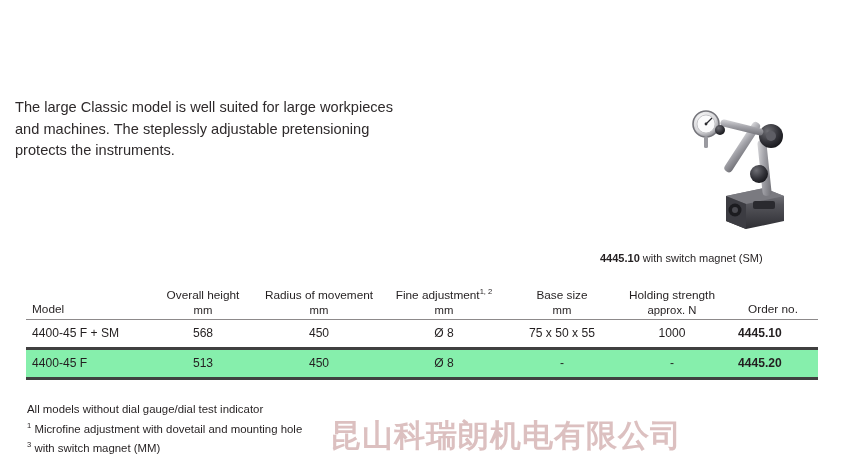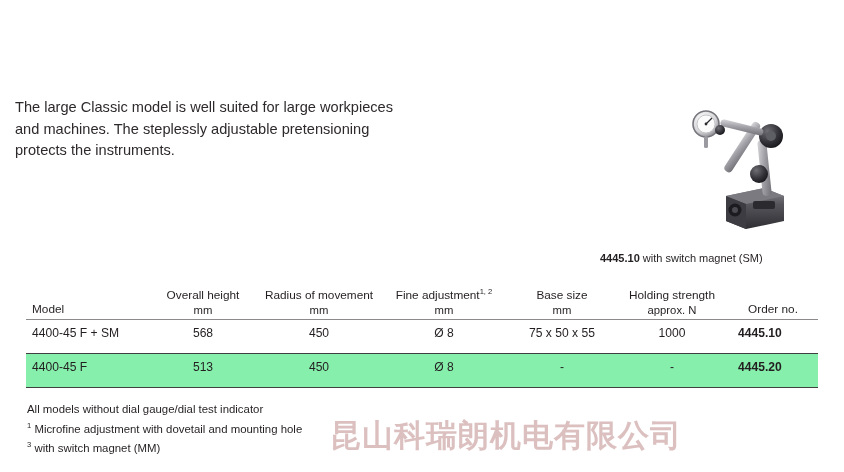"4400-45 F + SM" table.spec tbody td { border-bottom: 1px solid #404040 -> 3px solid #404040; padding: 6px 4px 12px 4px -> 6px 4px 6px 4px }
